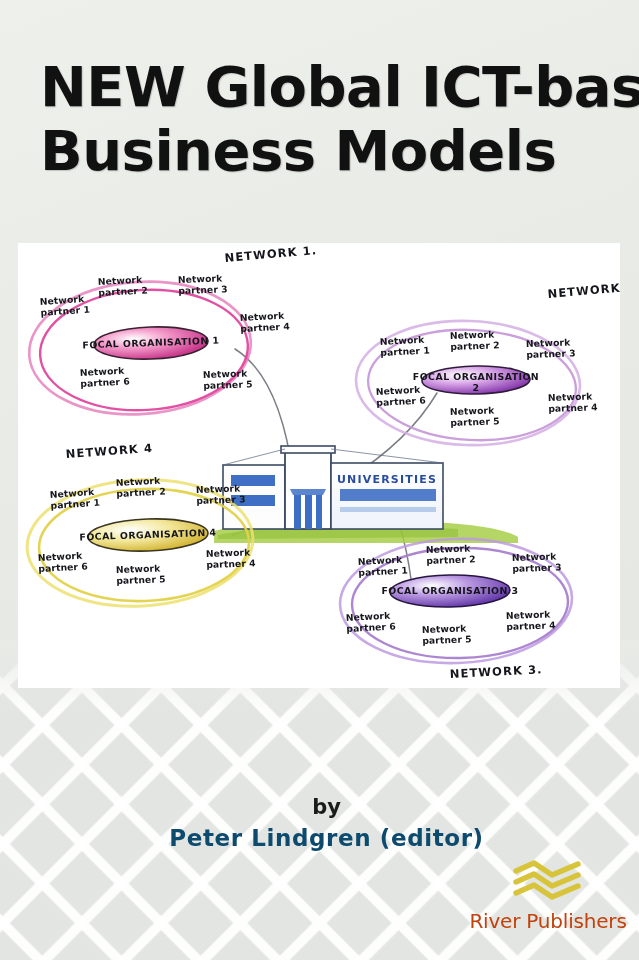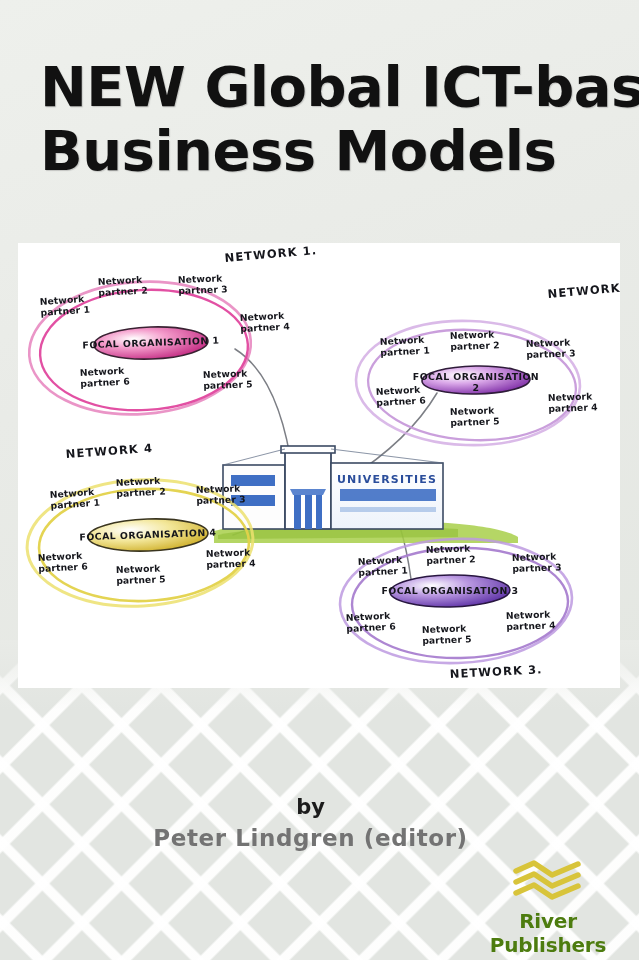"by" .byline { left: 0 -> 16px }
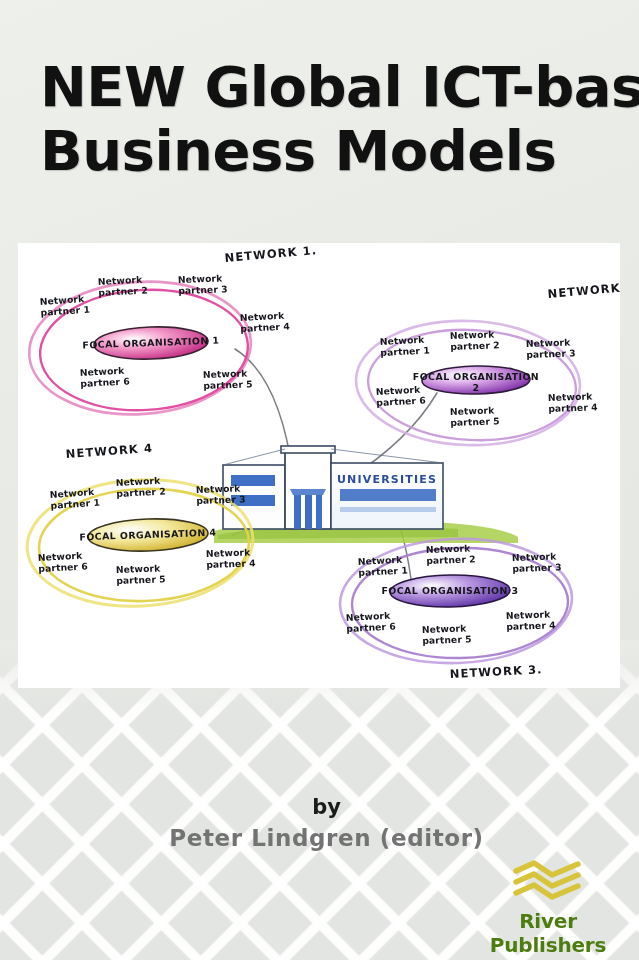"Peter Lindgren (editor)" .by-name { color: #737373 -> #0c4a6e }
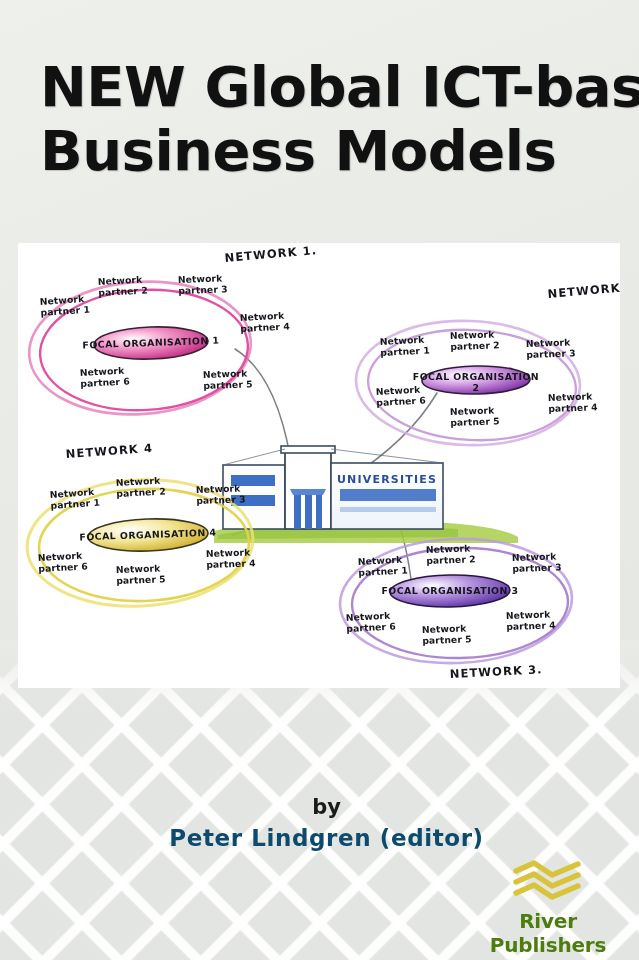"River Publishers" .pub-name { color: #4d7c0f -> #c2410c; font-weight: bold -> normal }
